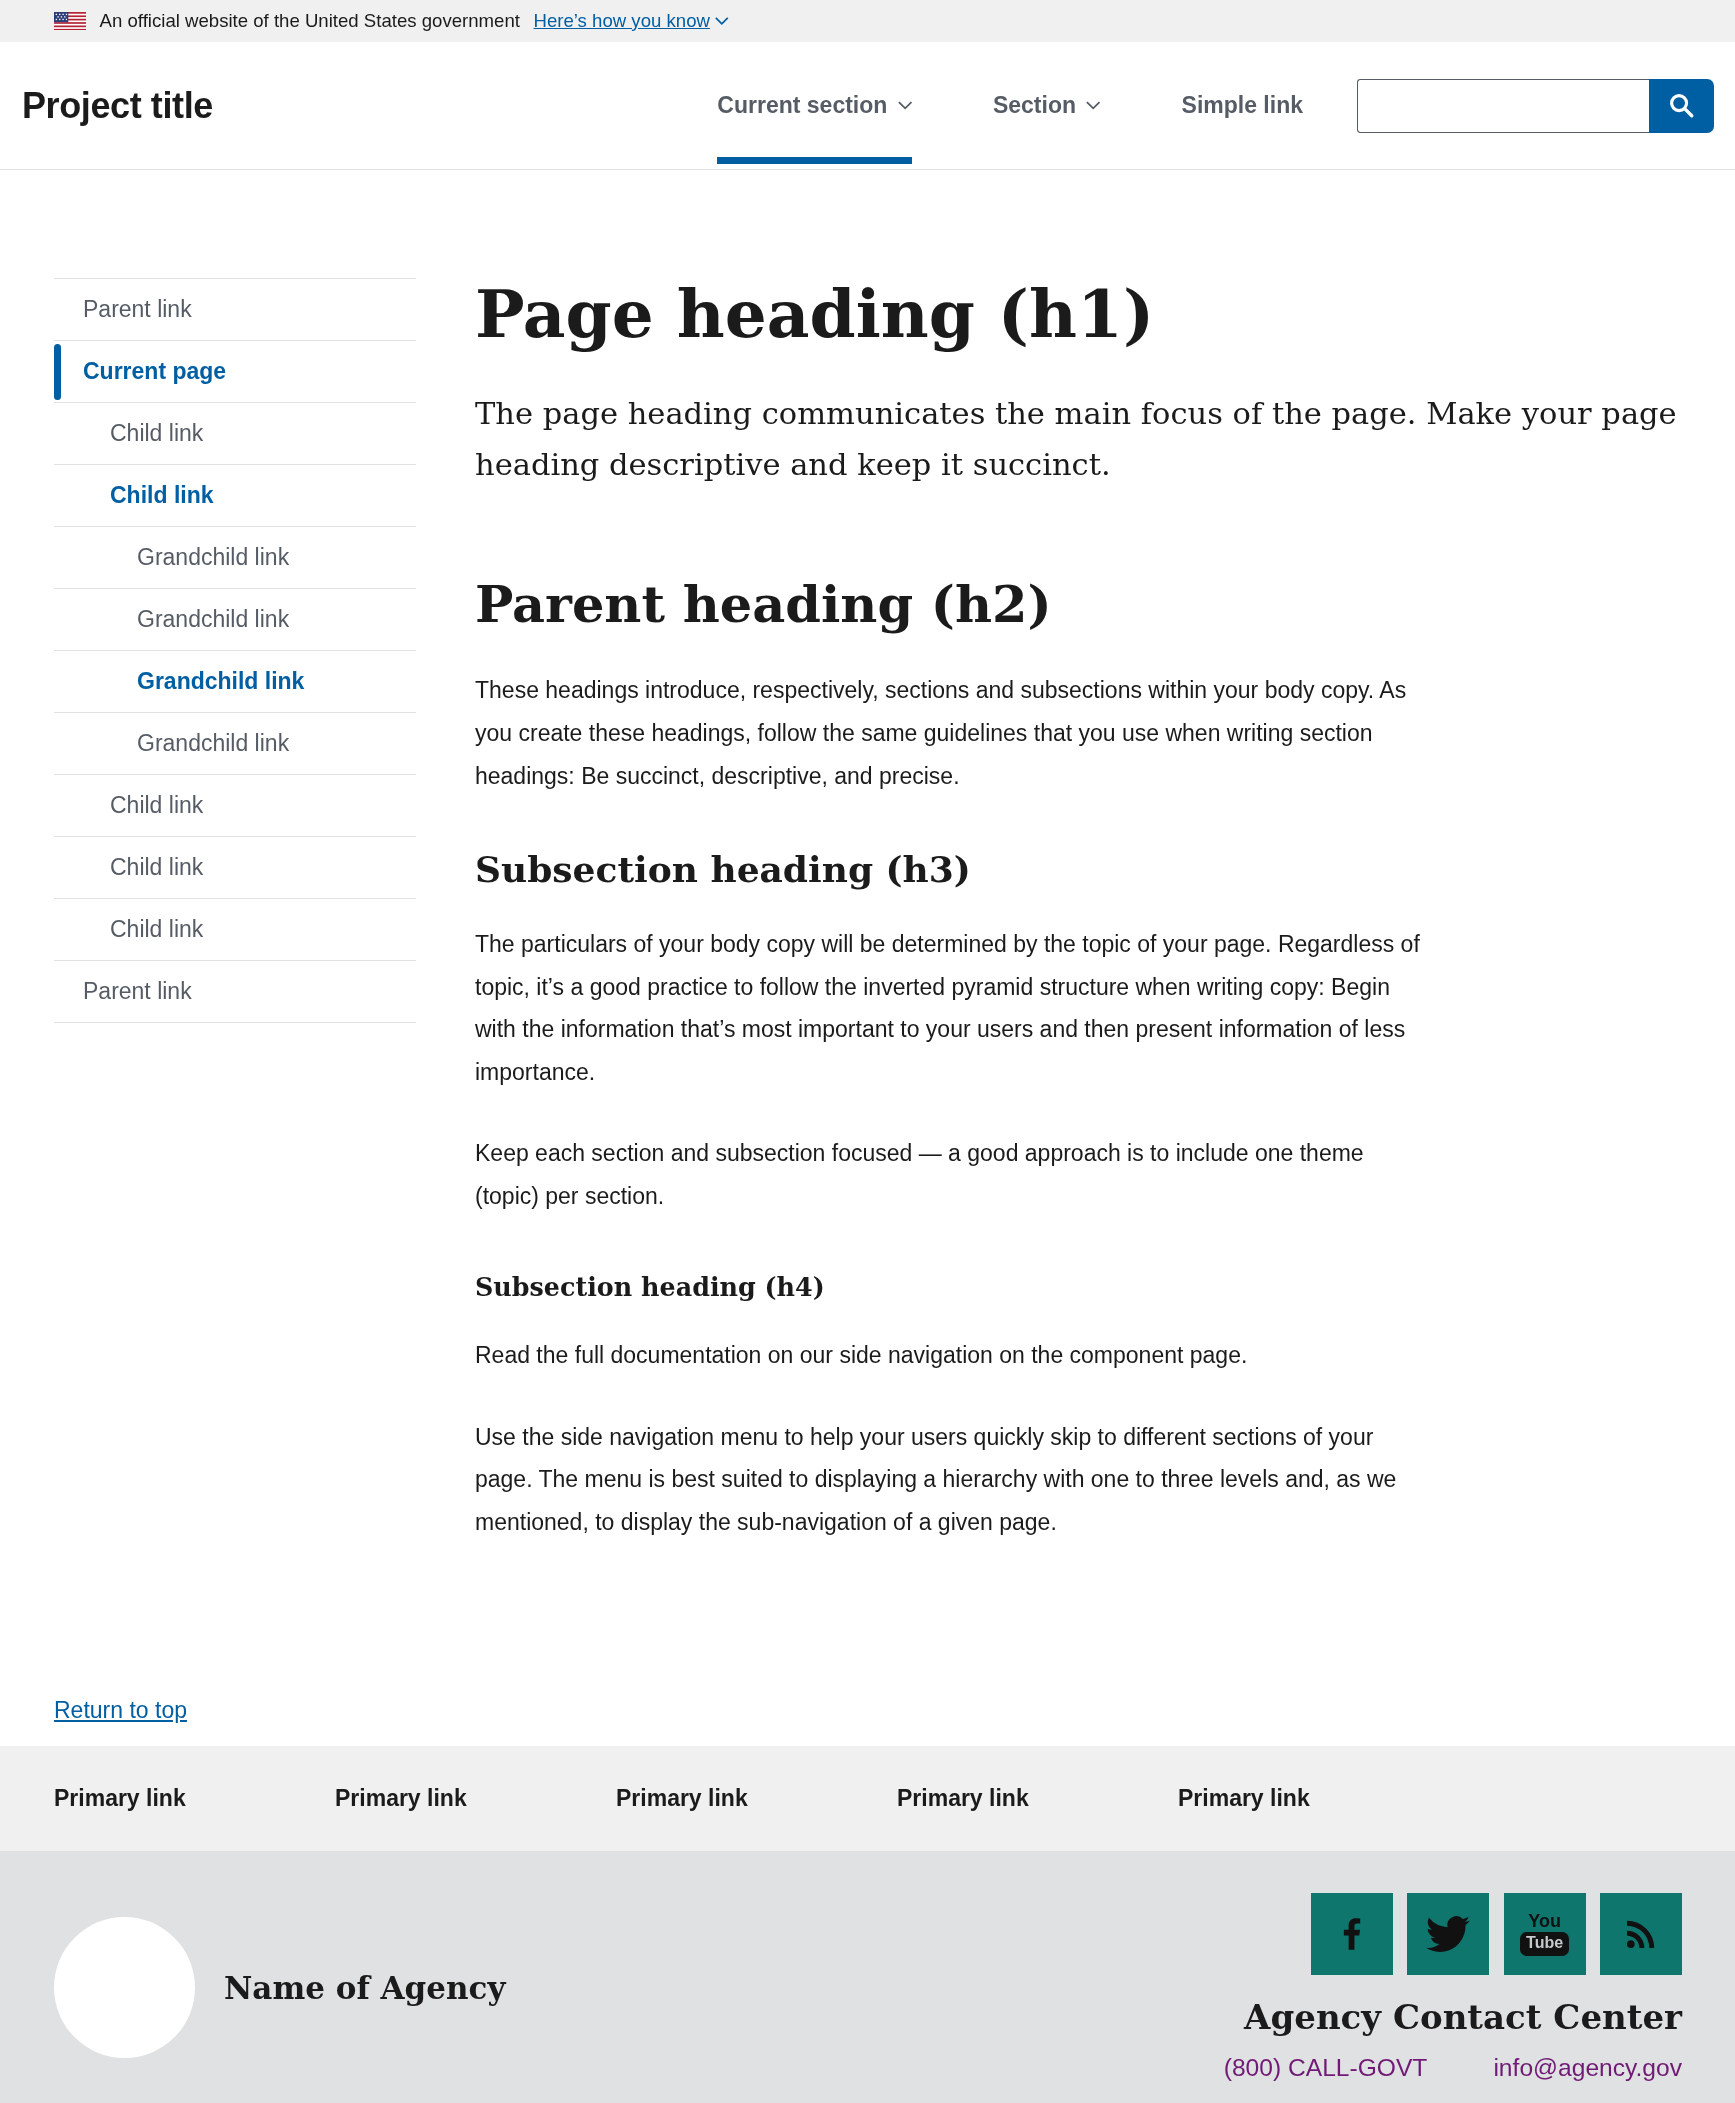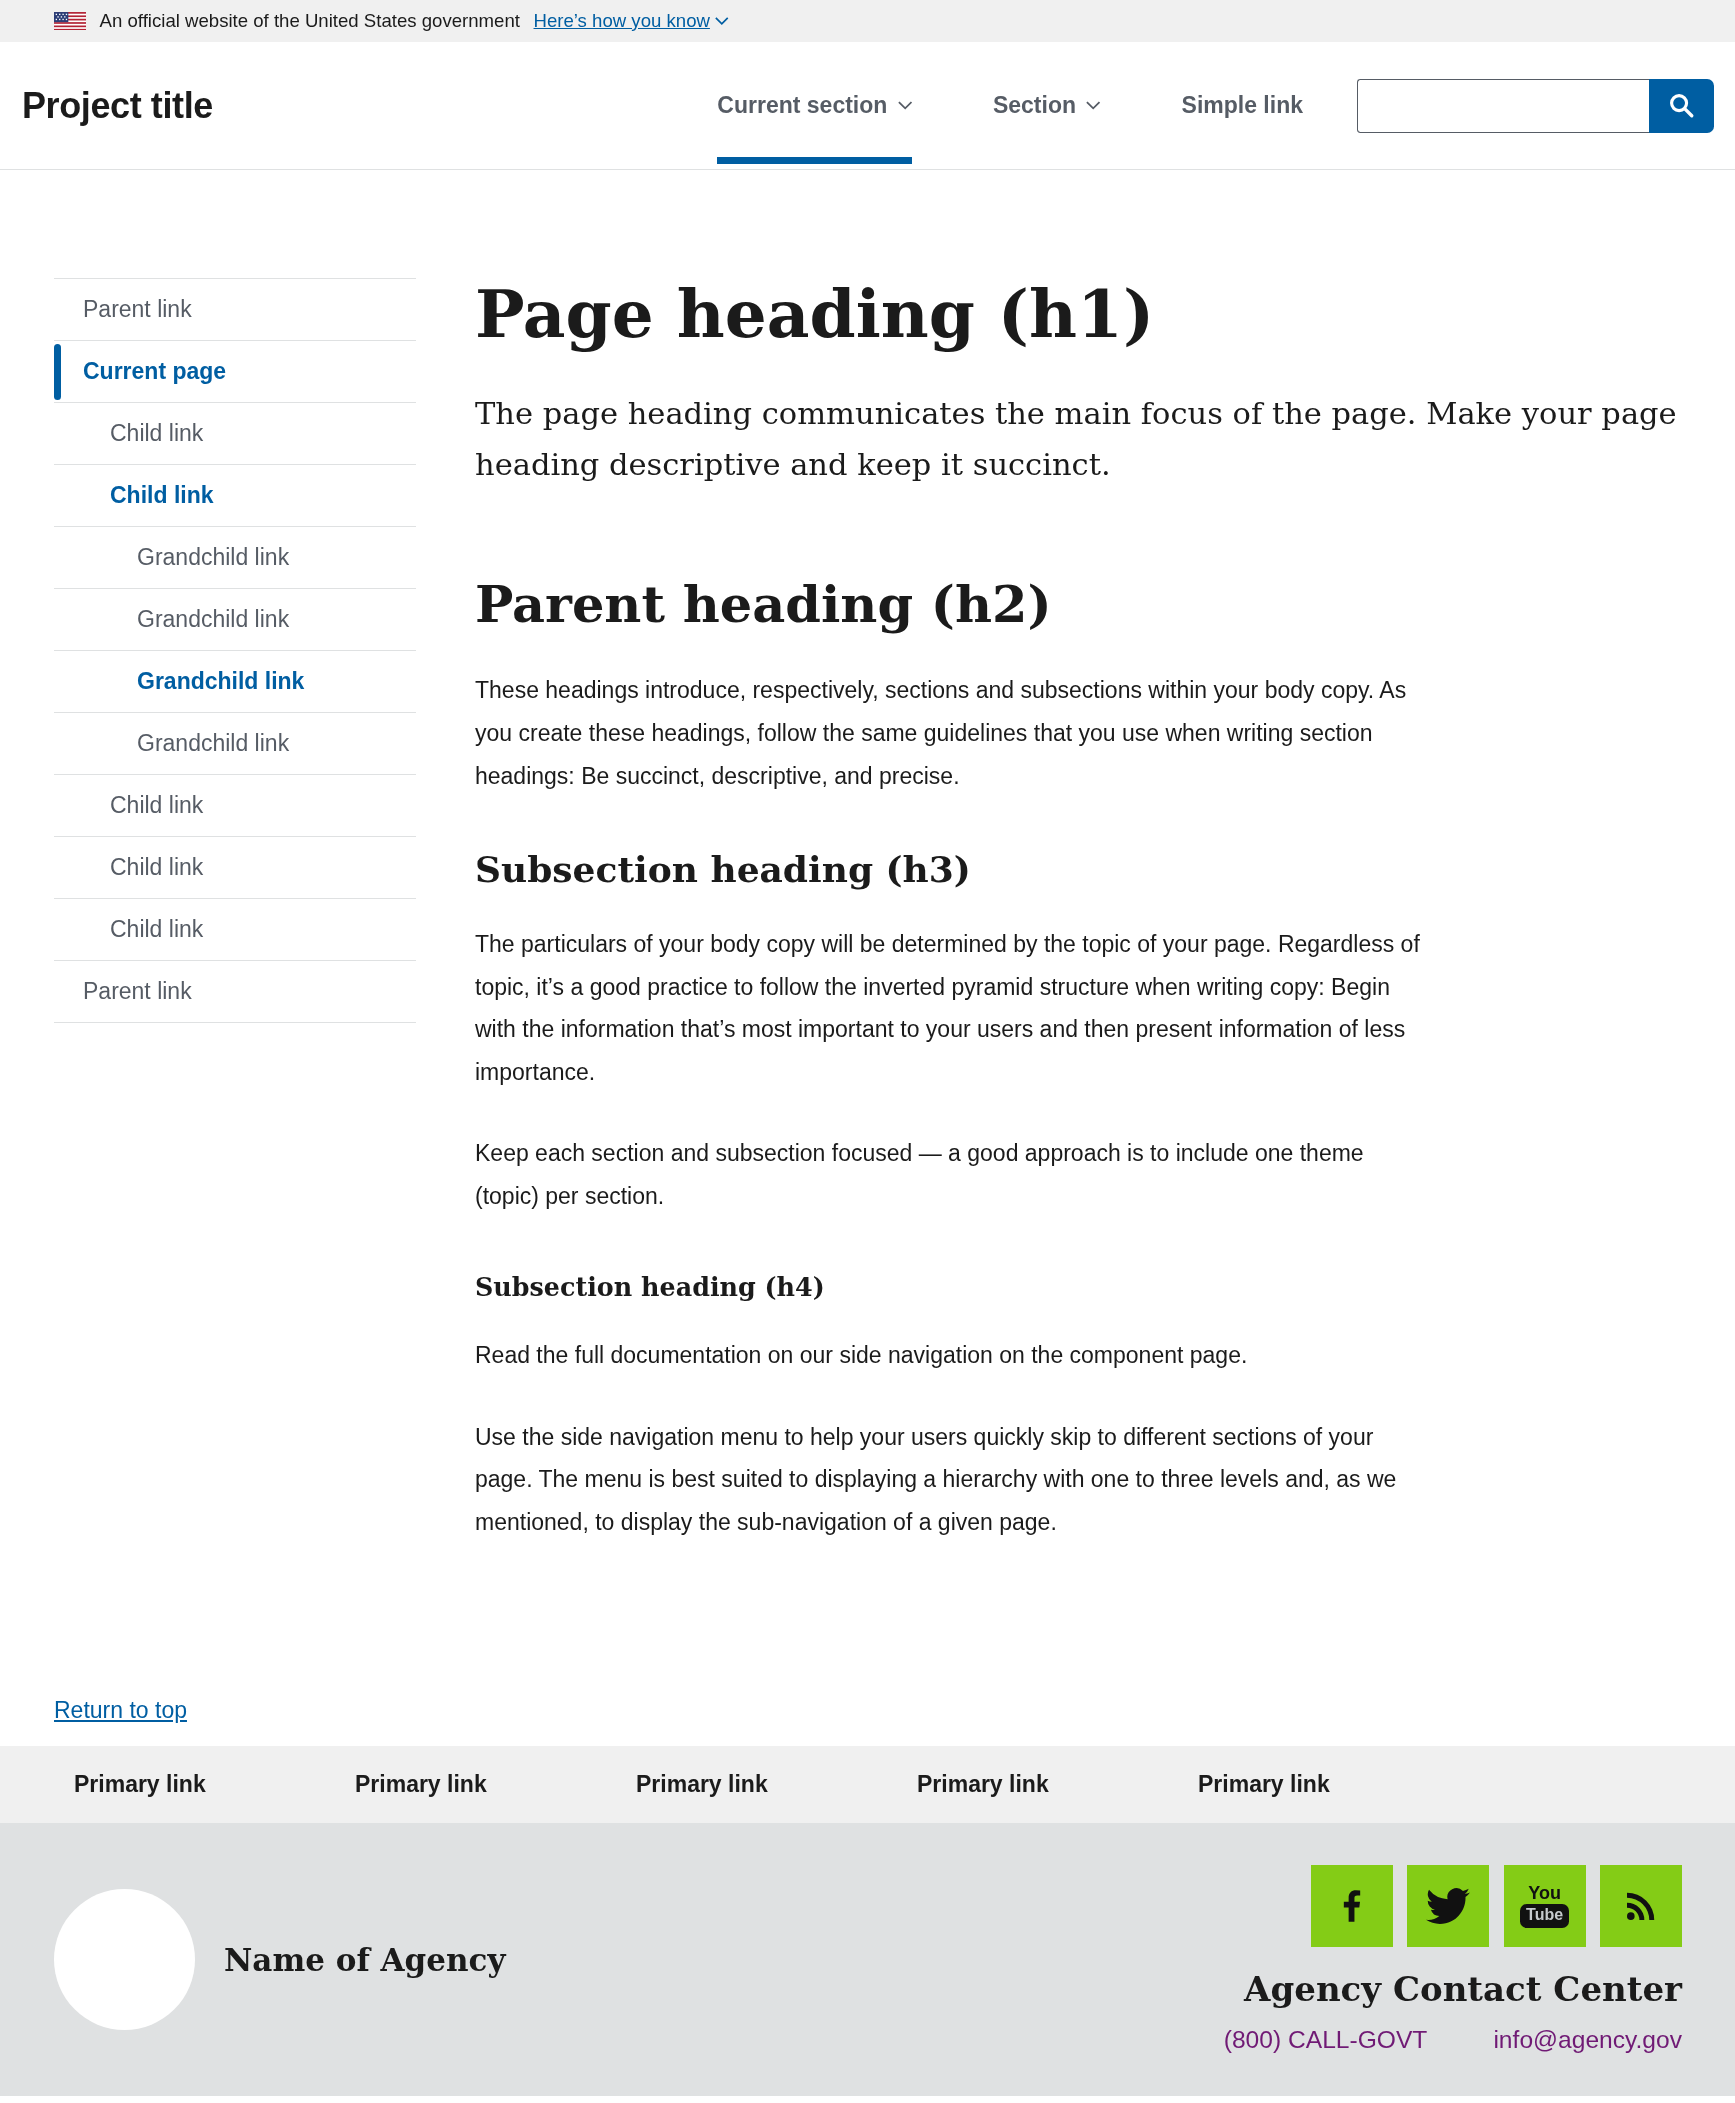"Primary link" .footer-primary { height: 77px -> 105px; padding: 0 74px -> 0 54px }
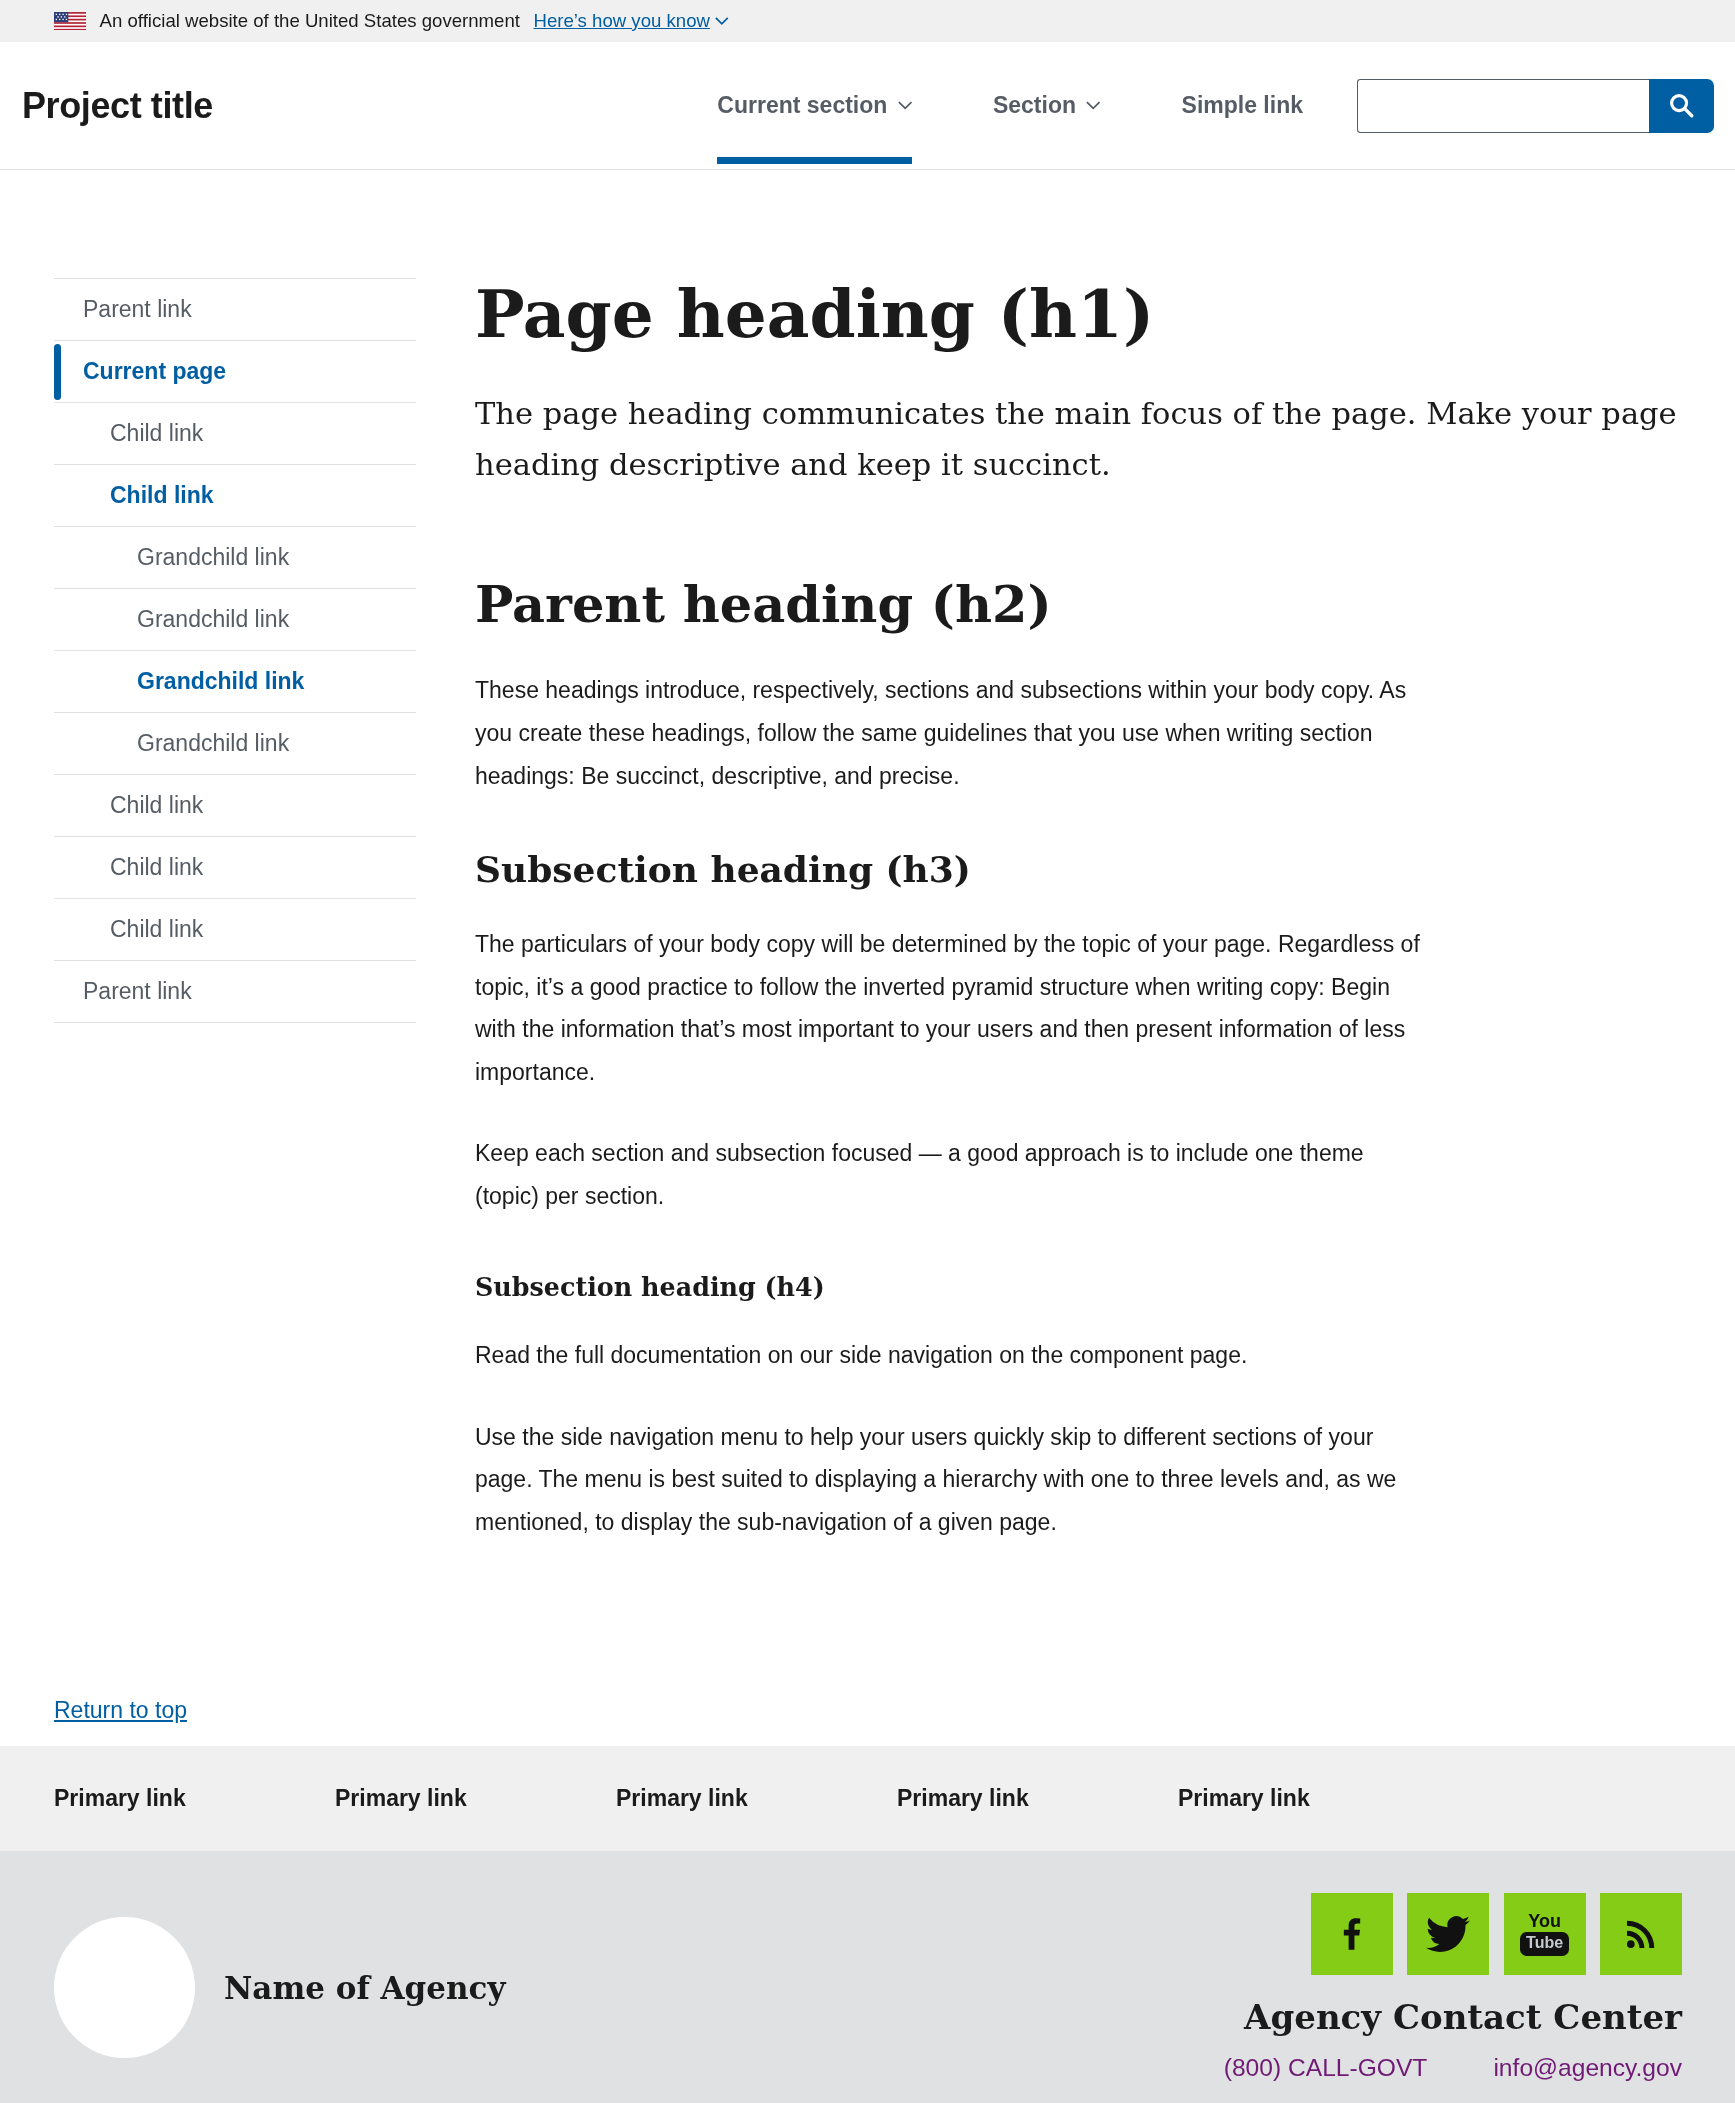"You" .social-link { background: #84cc16 -> #0f766e }
